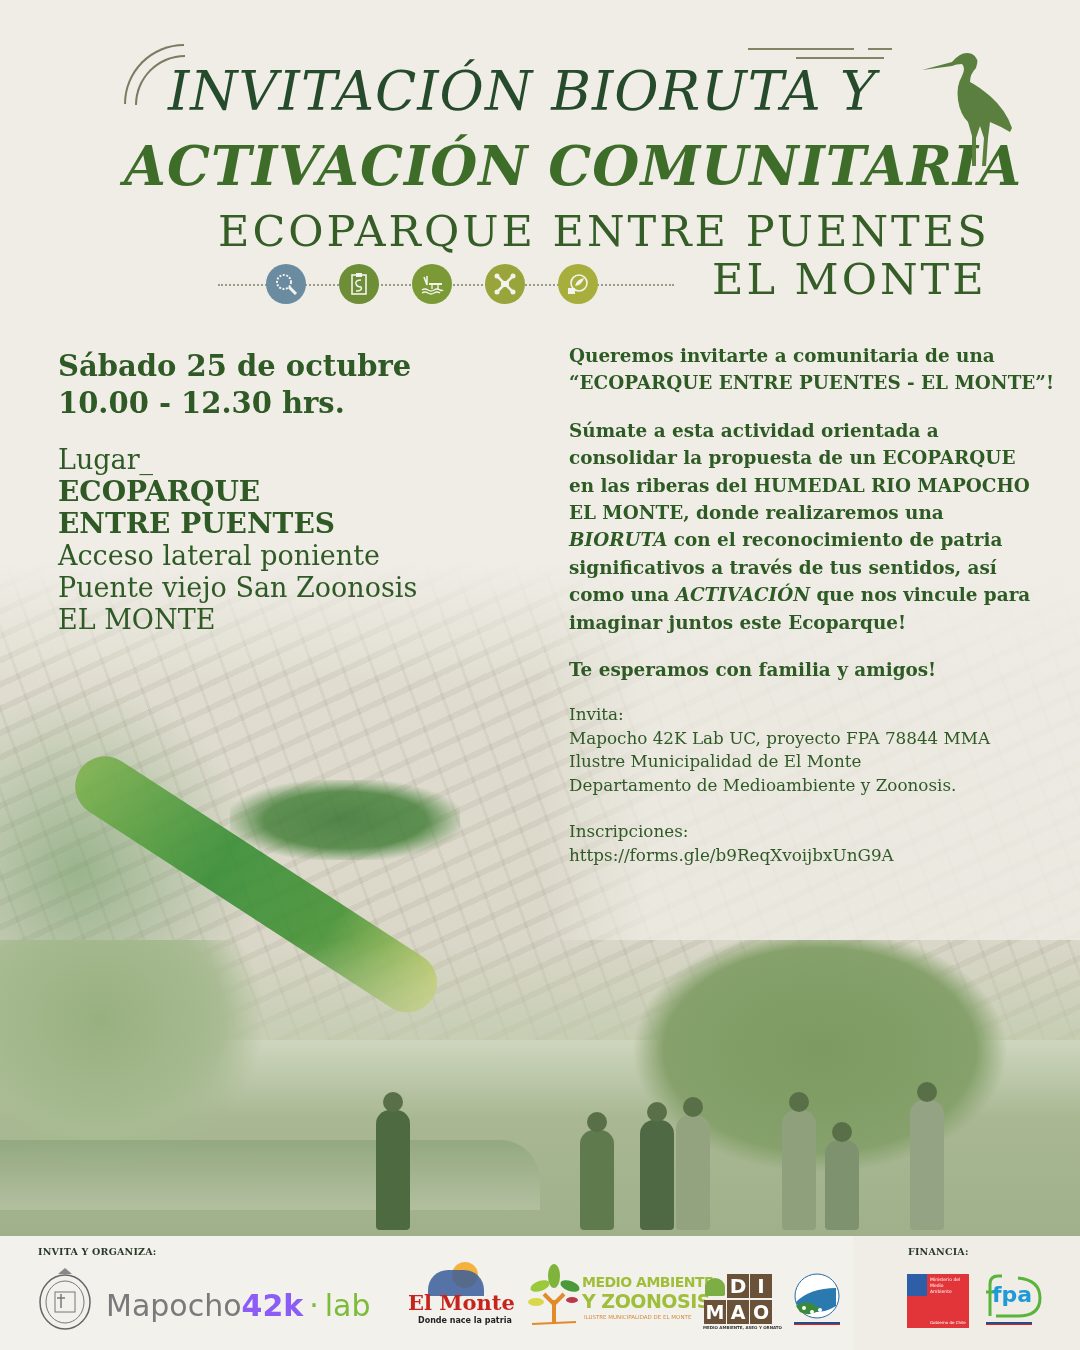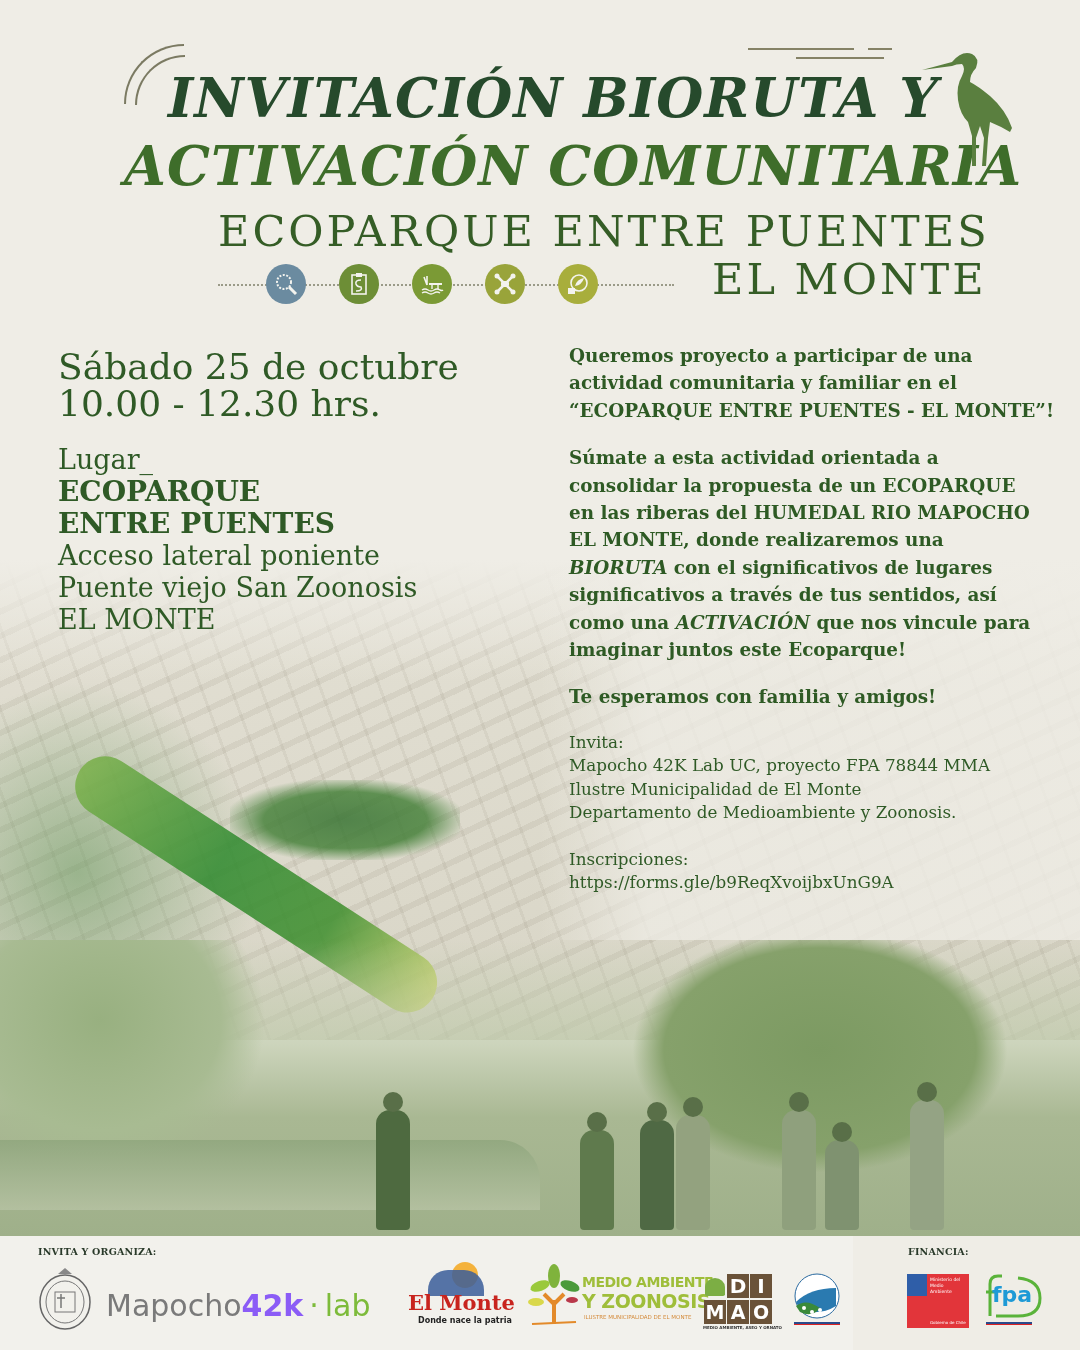"INVITACIÓN BIORUTA Y" .title1 { font-weight: bold -> normal; top: 66px -> 60px }
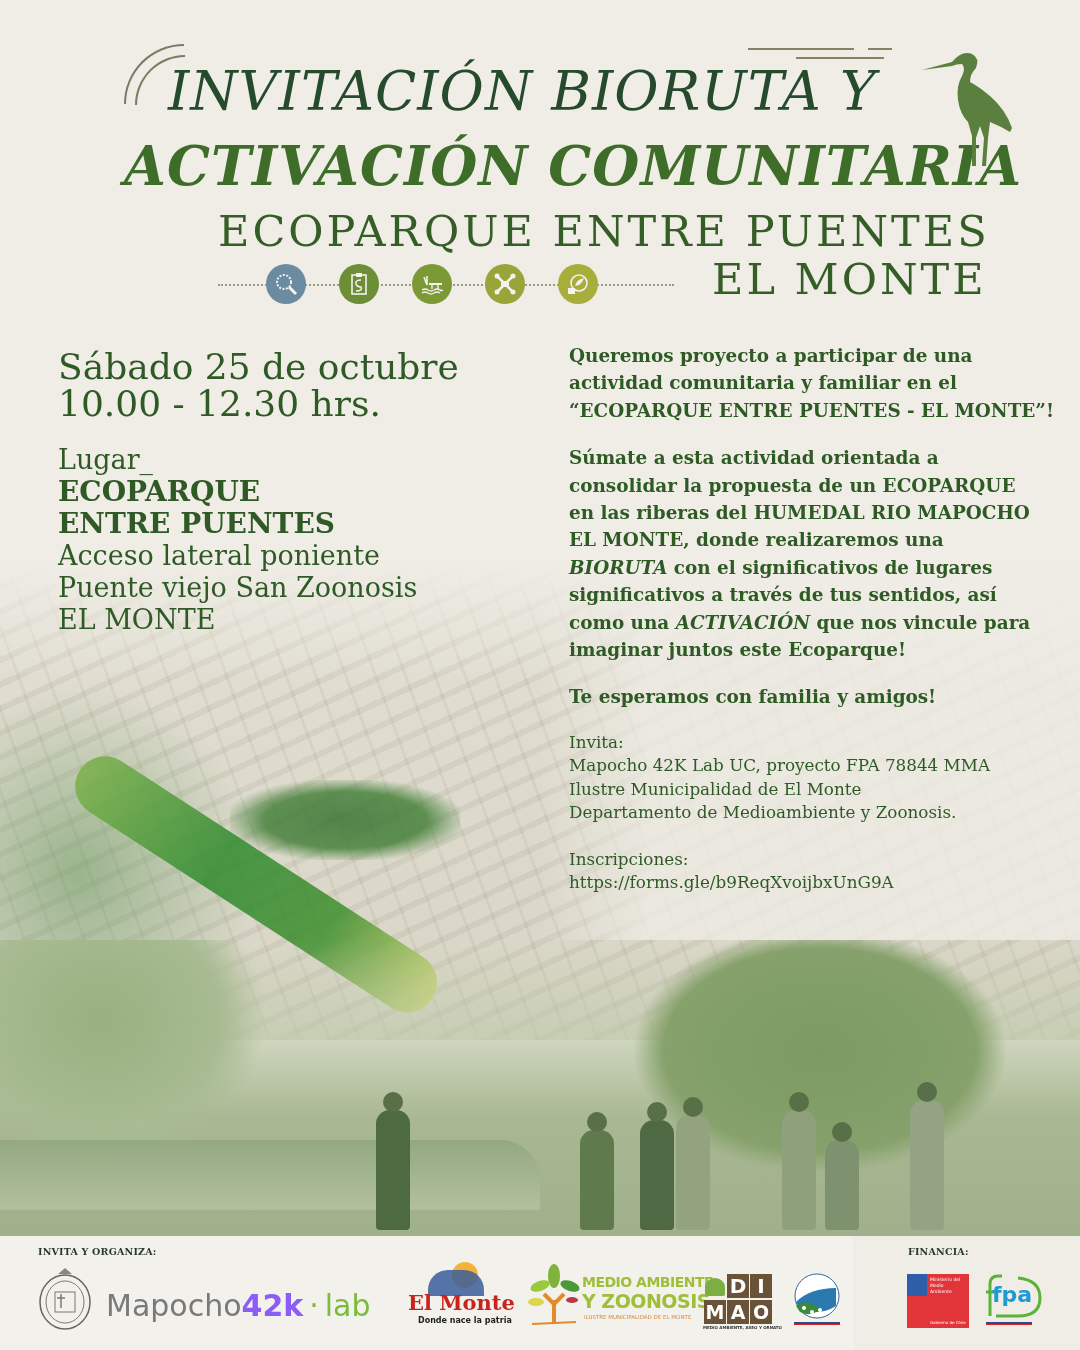"Sábado 25 de octubre" .date { font-size: 36px -> 29px; font-weight: normal -> bold }
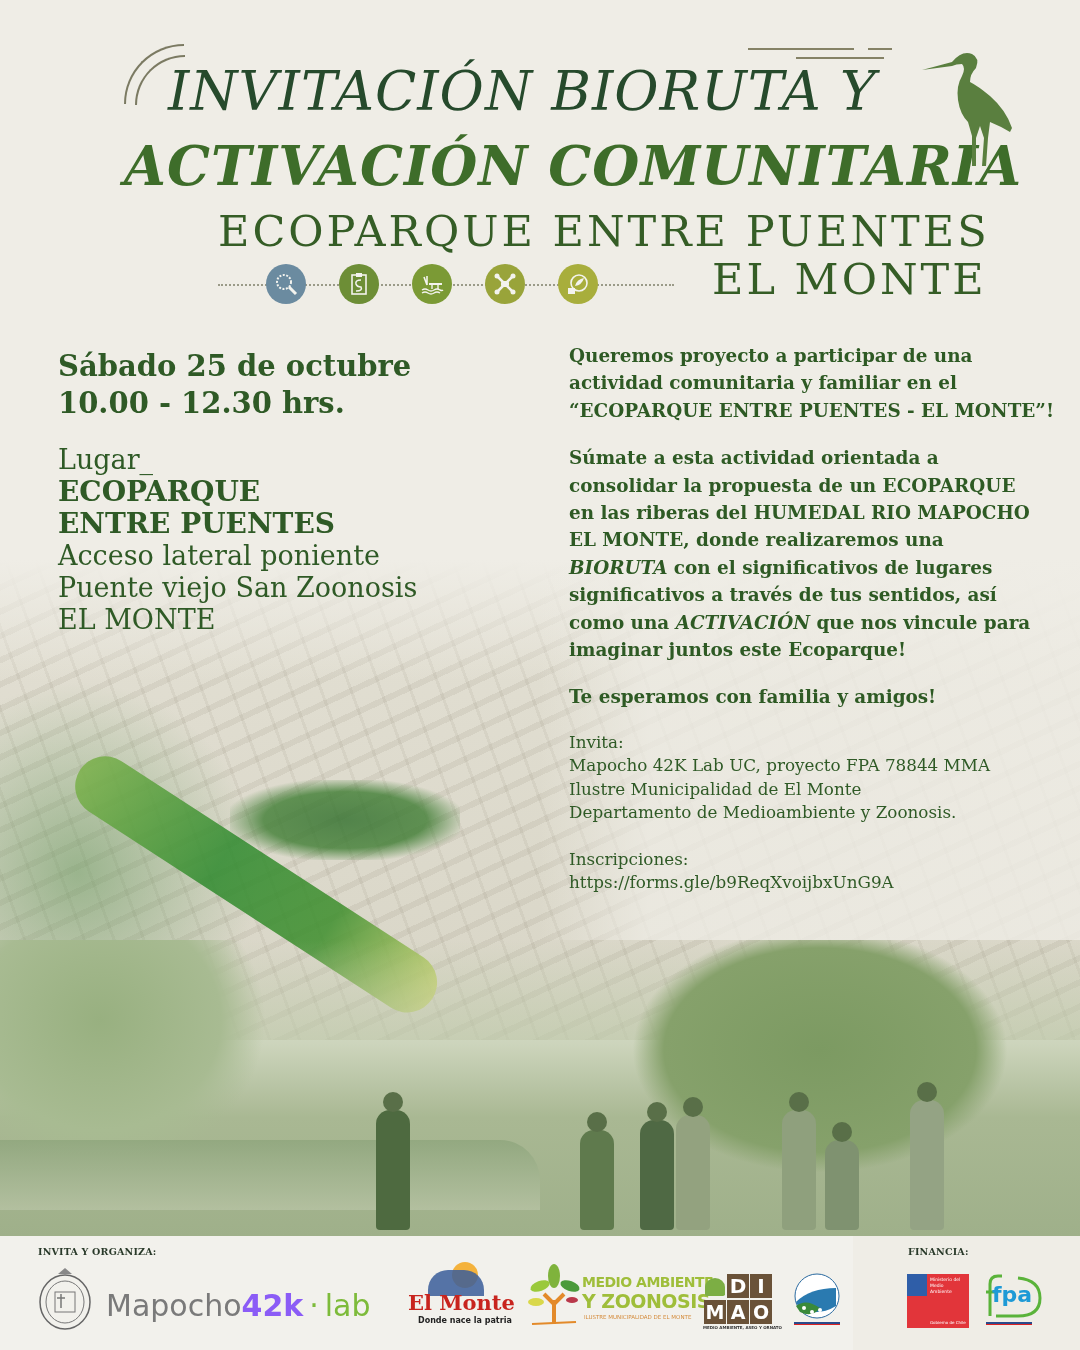"Queremos proyecto a participar de" div.p-bold { text: proyecto a participar -> invitarte a comunitaria }
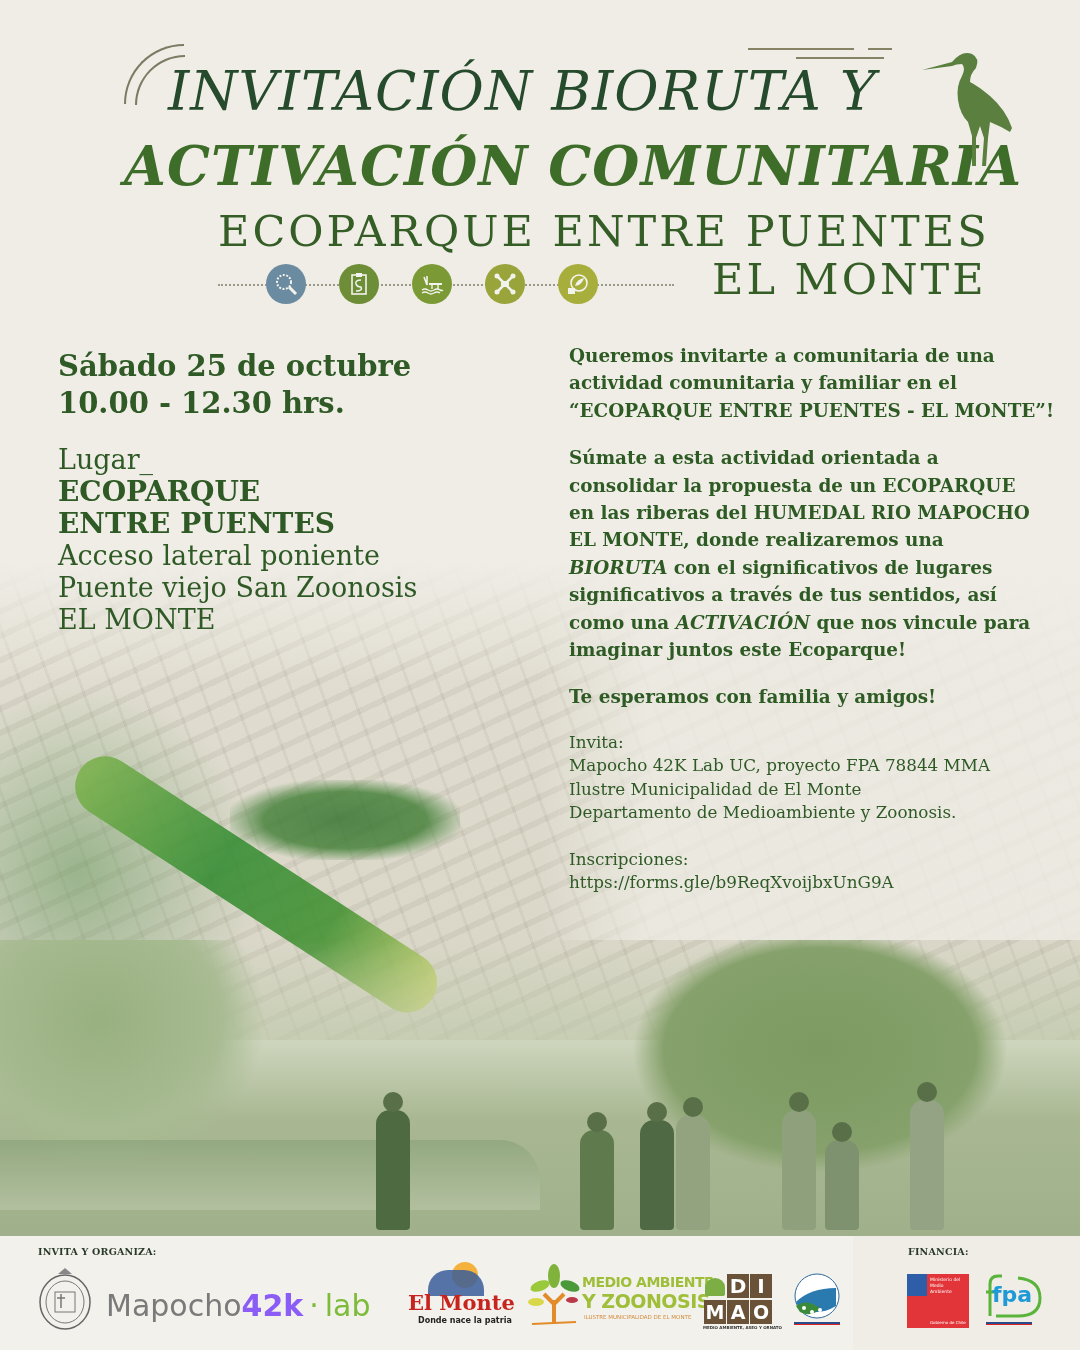"actividad comunitaria y familiar en" div.p-bold { html: <div>actividad comunitaria y familiar en el</div> -> none }
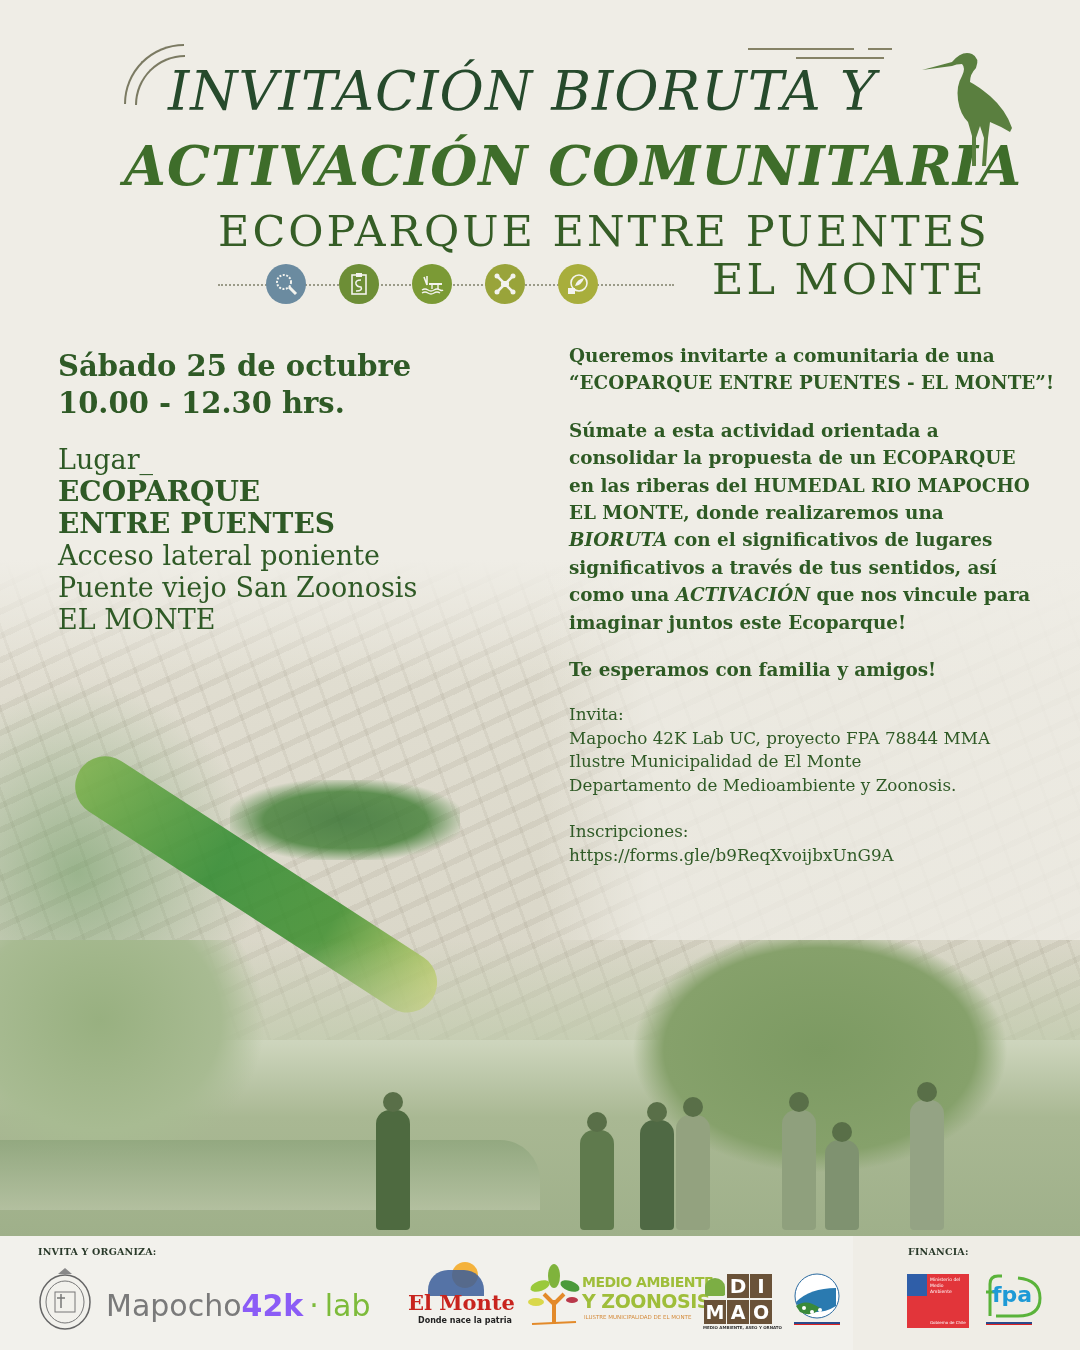"con el significativos de lugares" span { text: significativos de lugares -> reconocimiento de patria }
